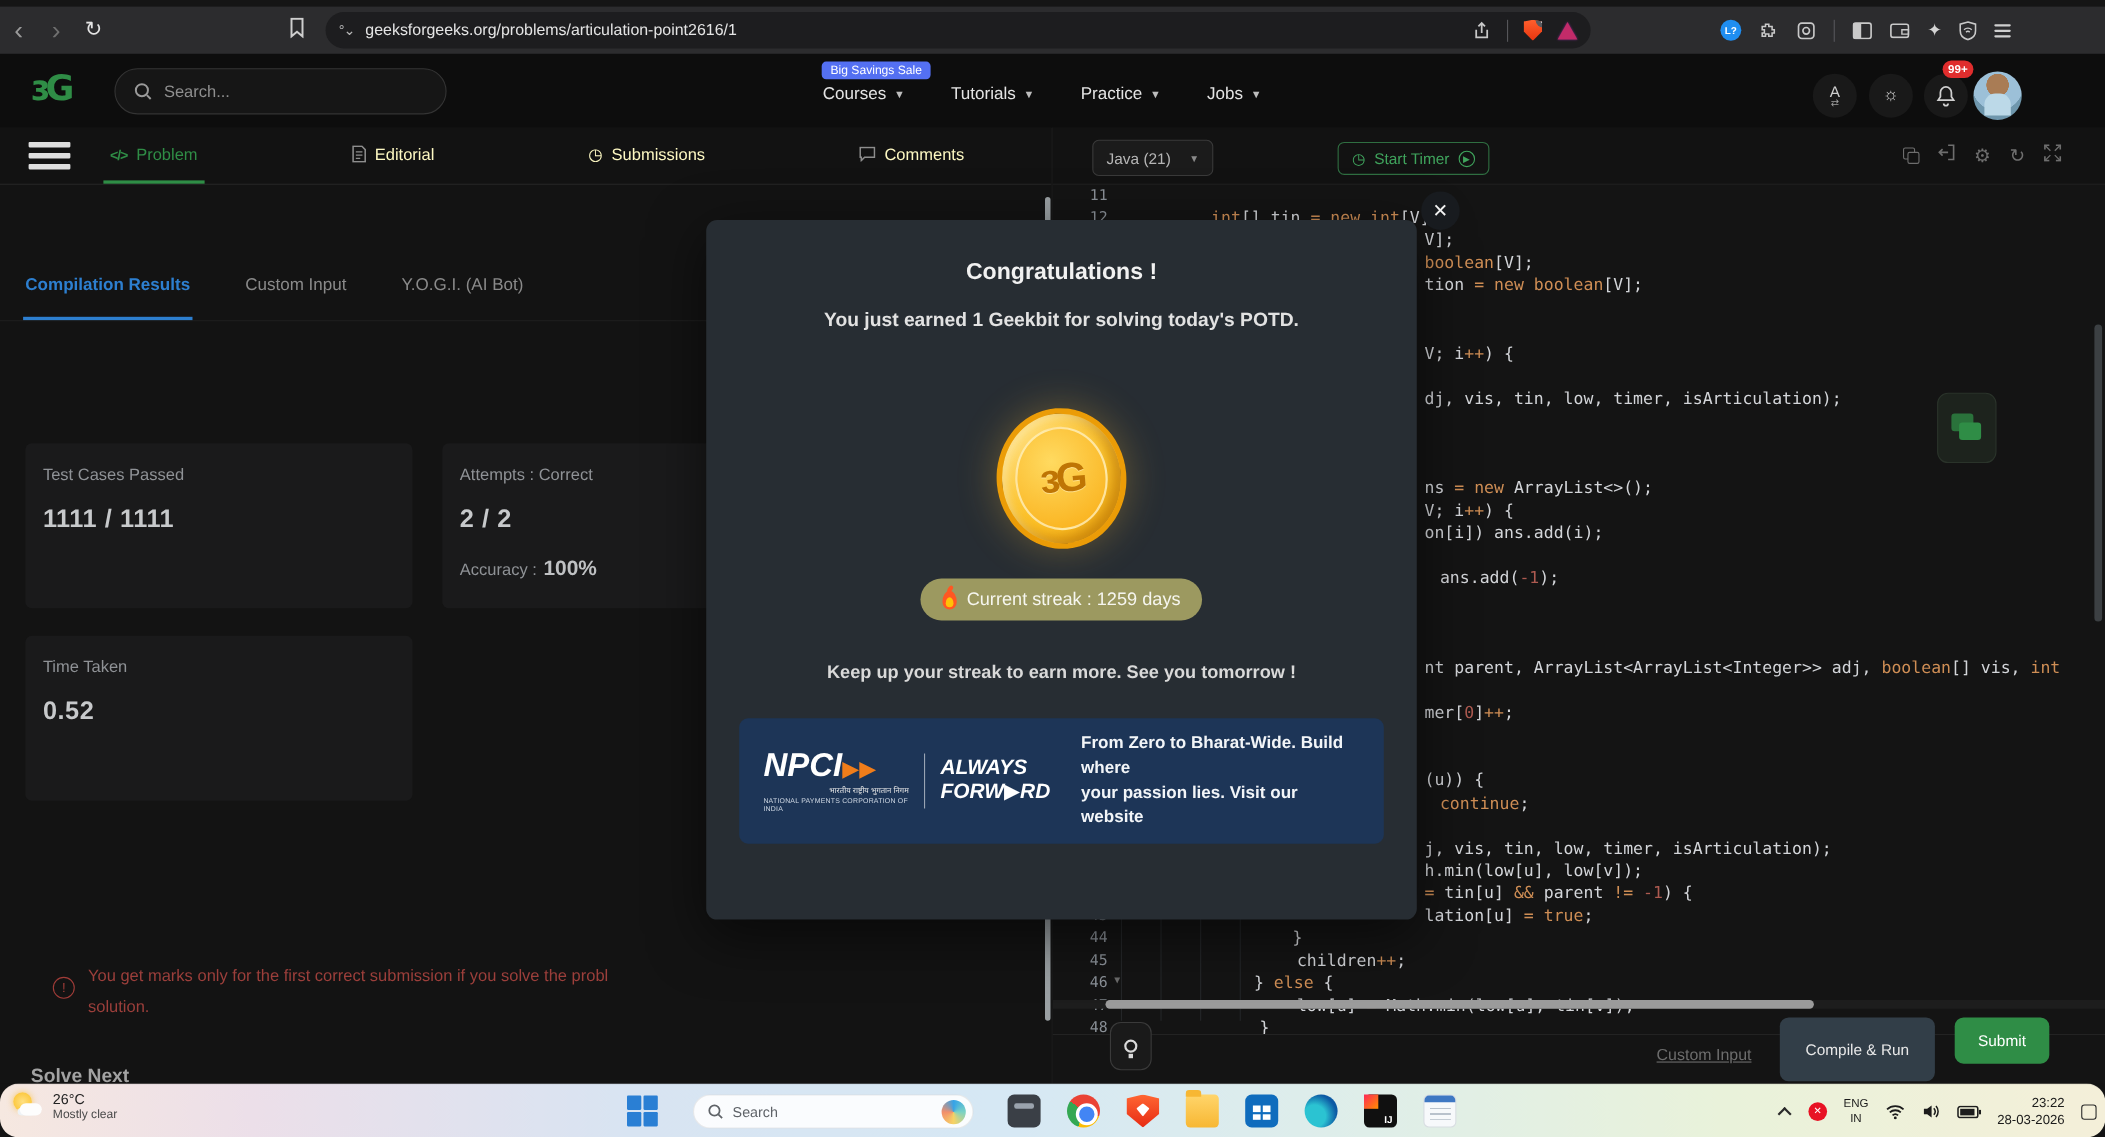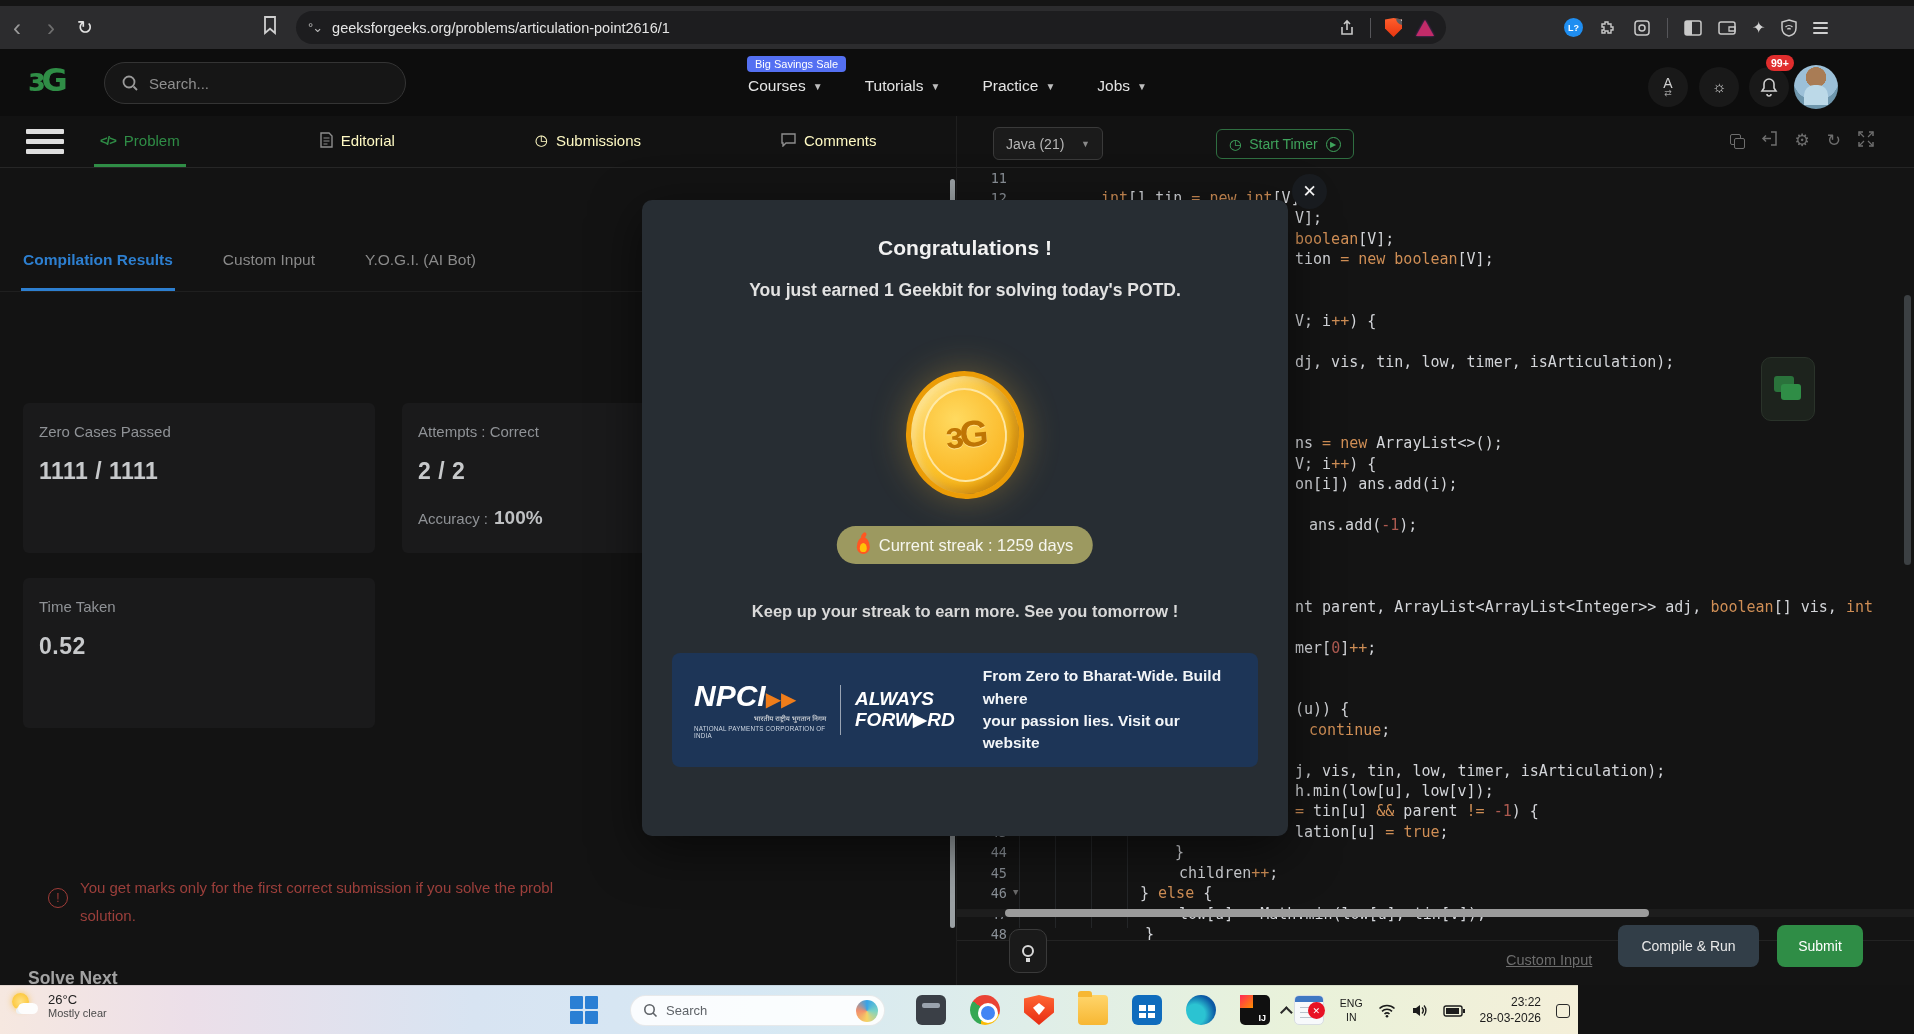"Zero Cases Passed" div.lbl { text: Zero -> Test }
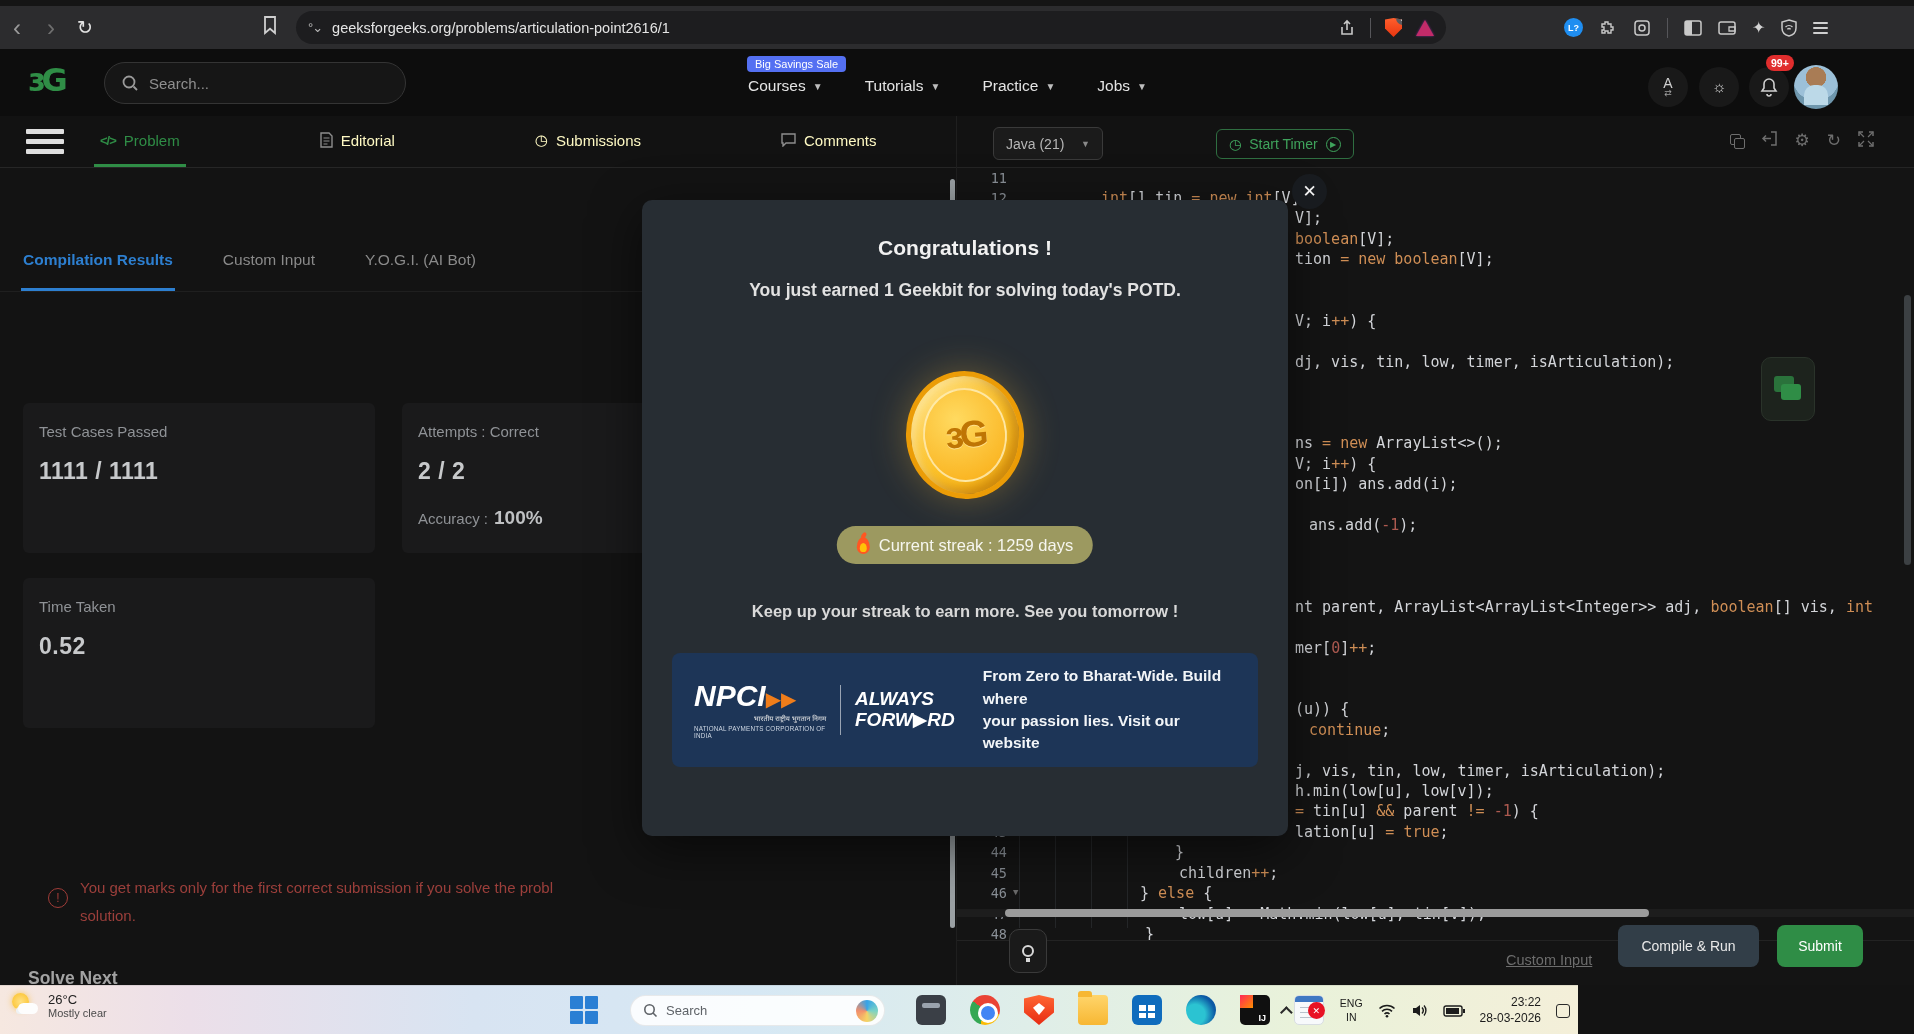"Compile & Run" #compile-btn { height: 42px -> 58px }
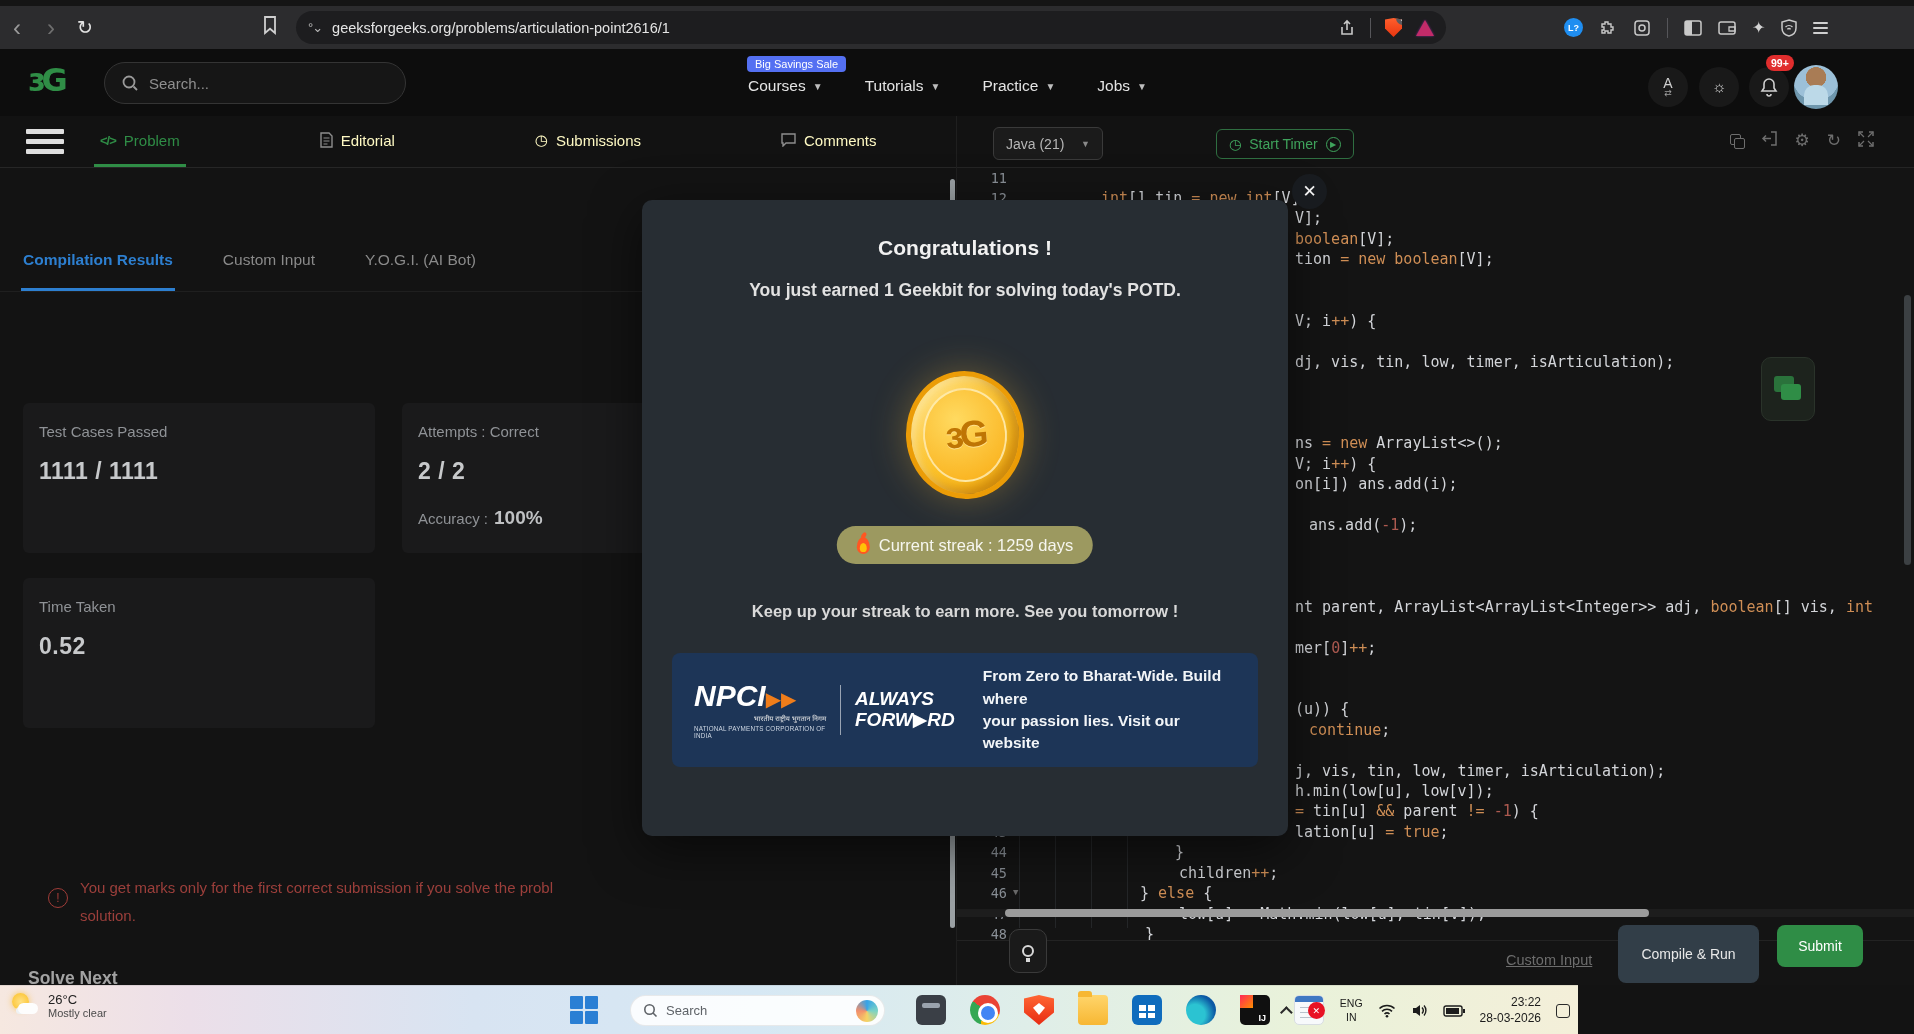"26°C" #taskbar { border-radius: none -> 17px; width: 1578px -> 1914px }
